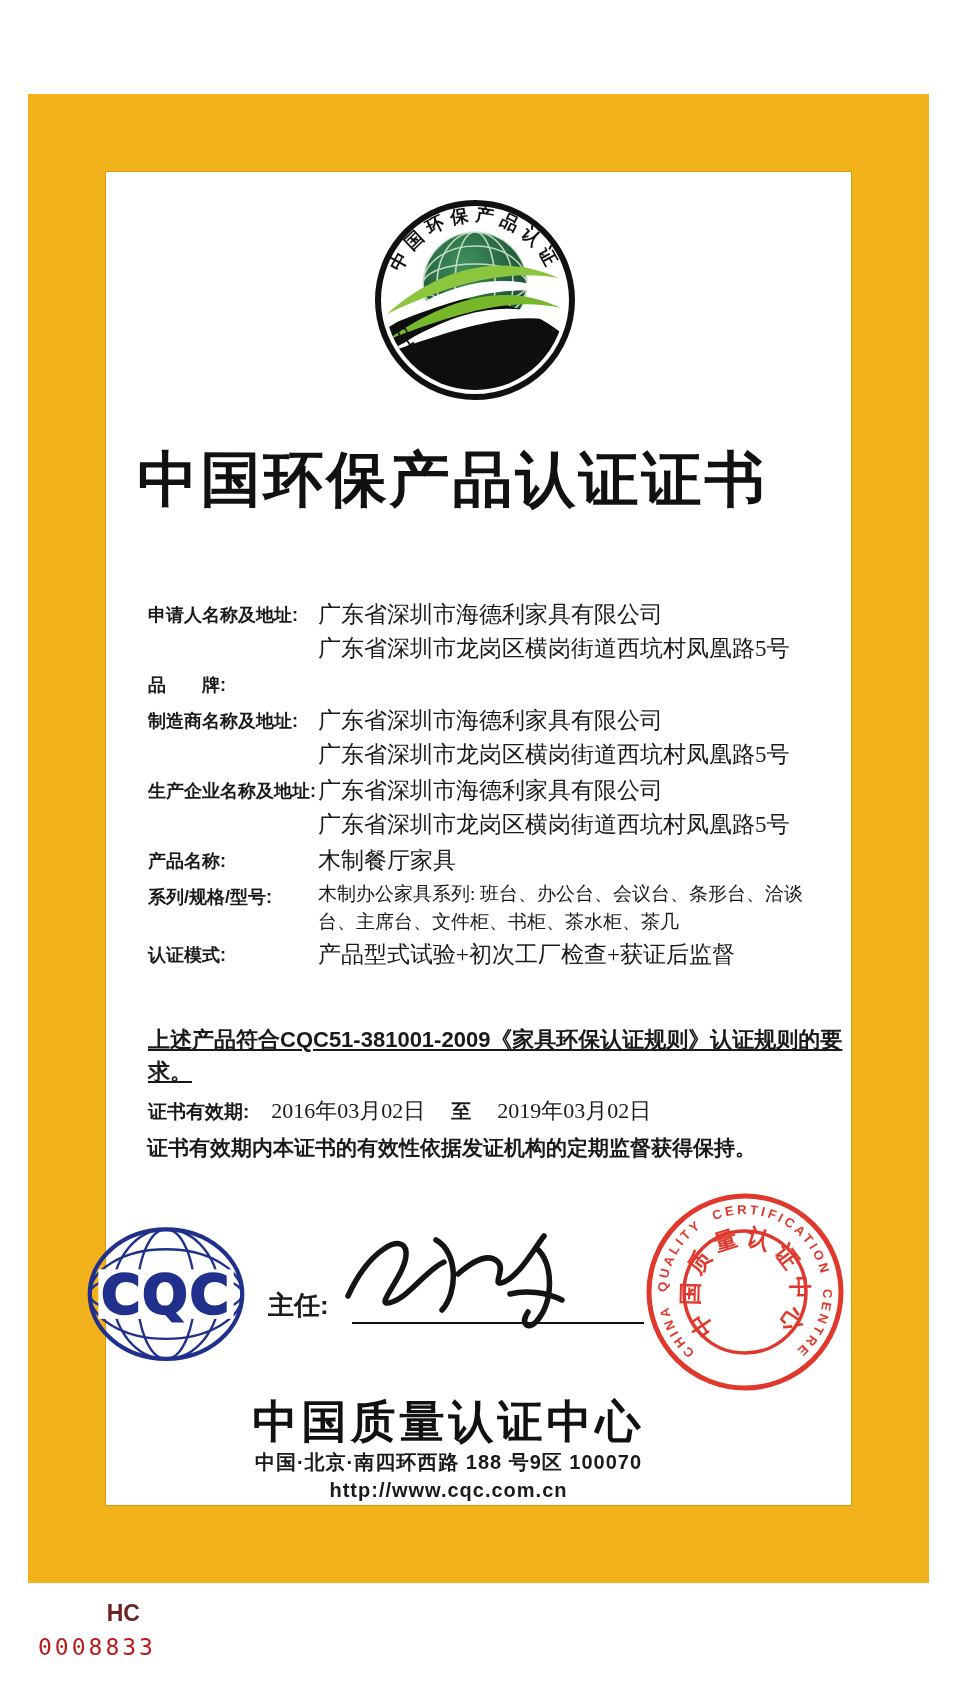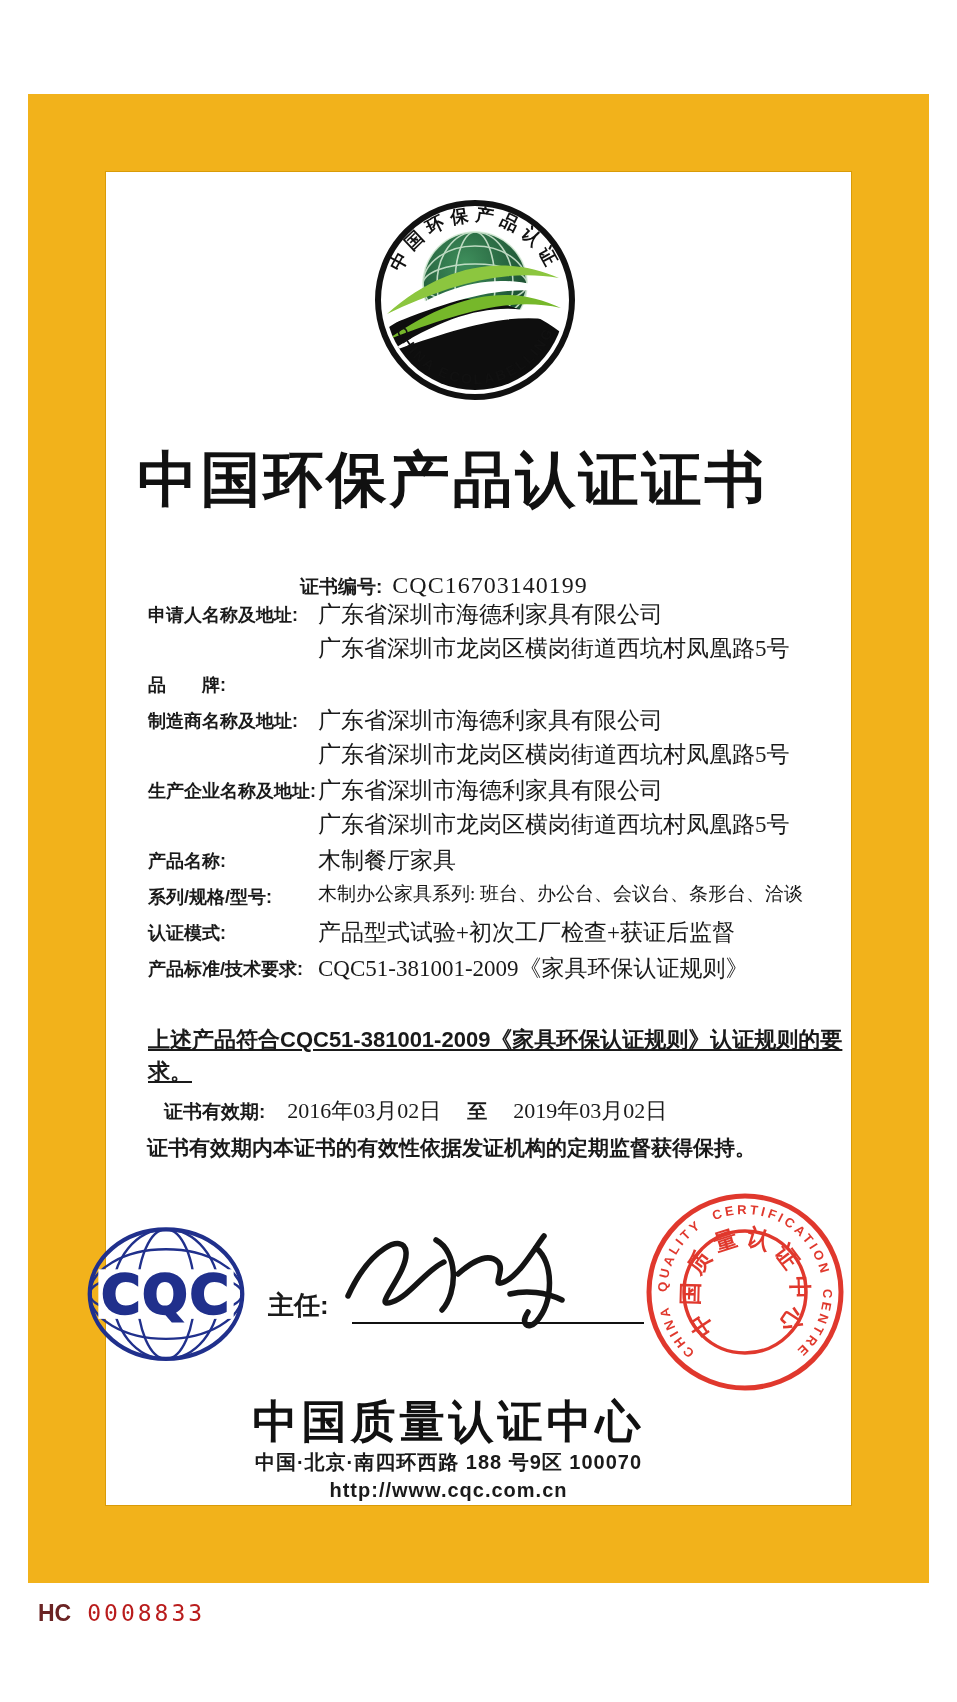"证书编号: CQC16703140199" div.certno { html: <div> <span>证书编号:</span><span>CQC16703140199</span> </div> -> none }
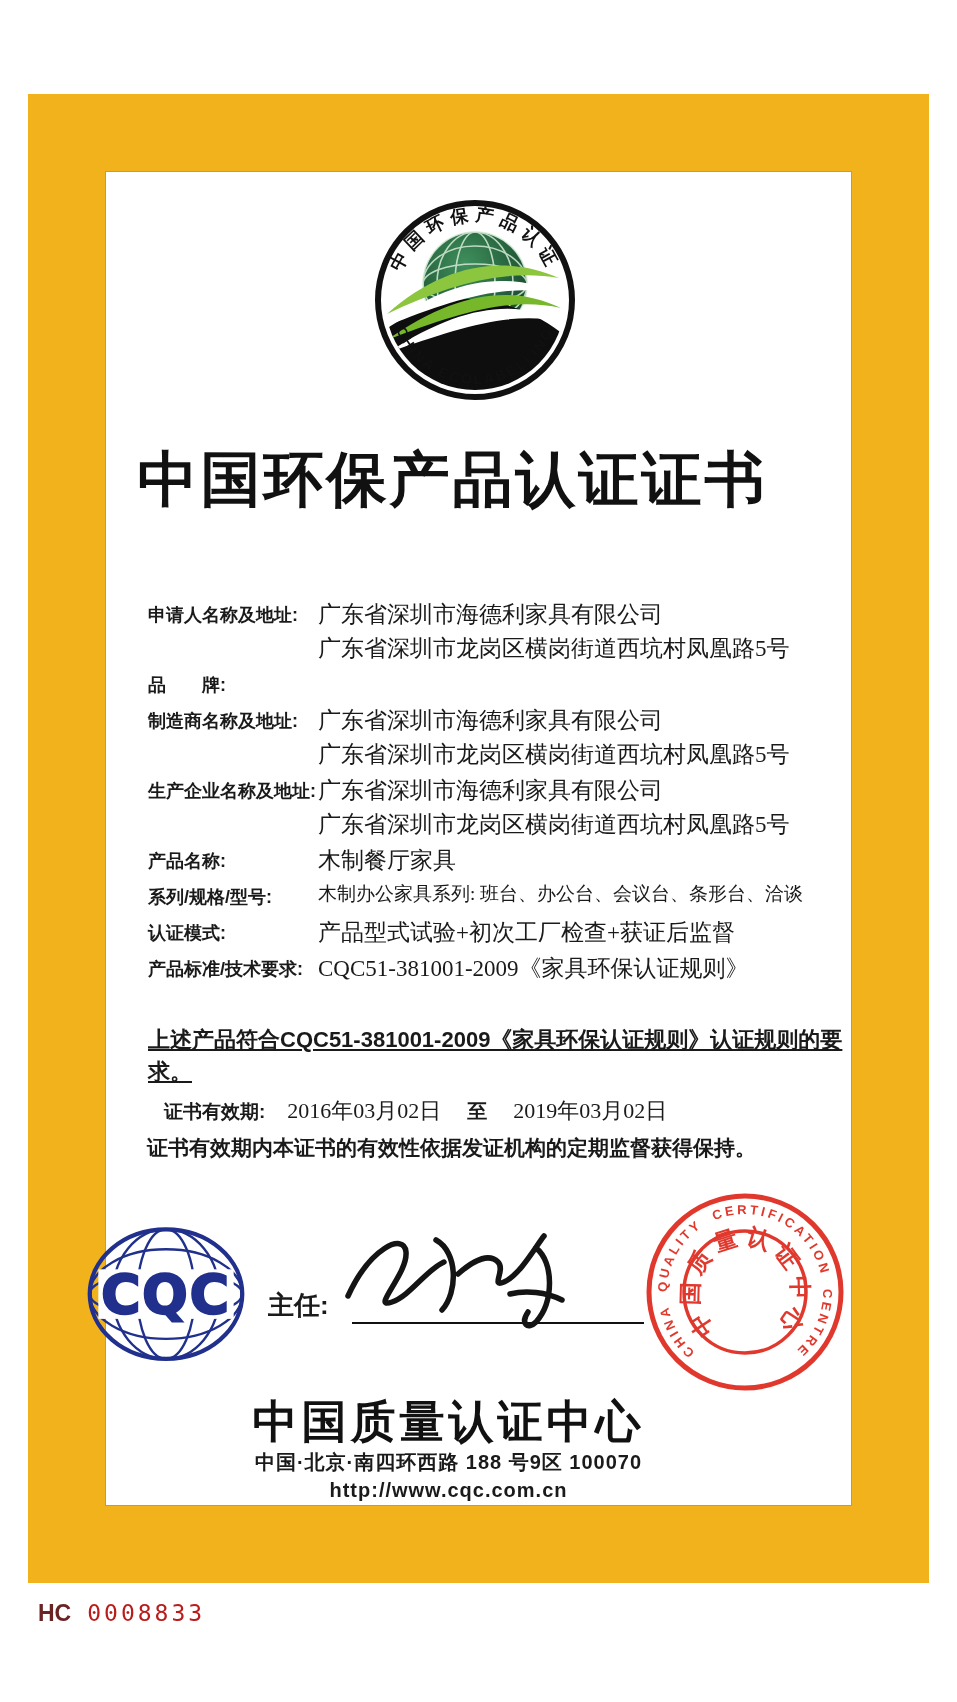"台、主席台、文件柜、书柜、茶水柜、茶几" div.f-line { html: none -> <div>台、主席台、文件柜、书柜、茶水柜、茶几</div> }
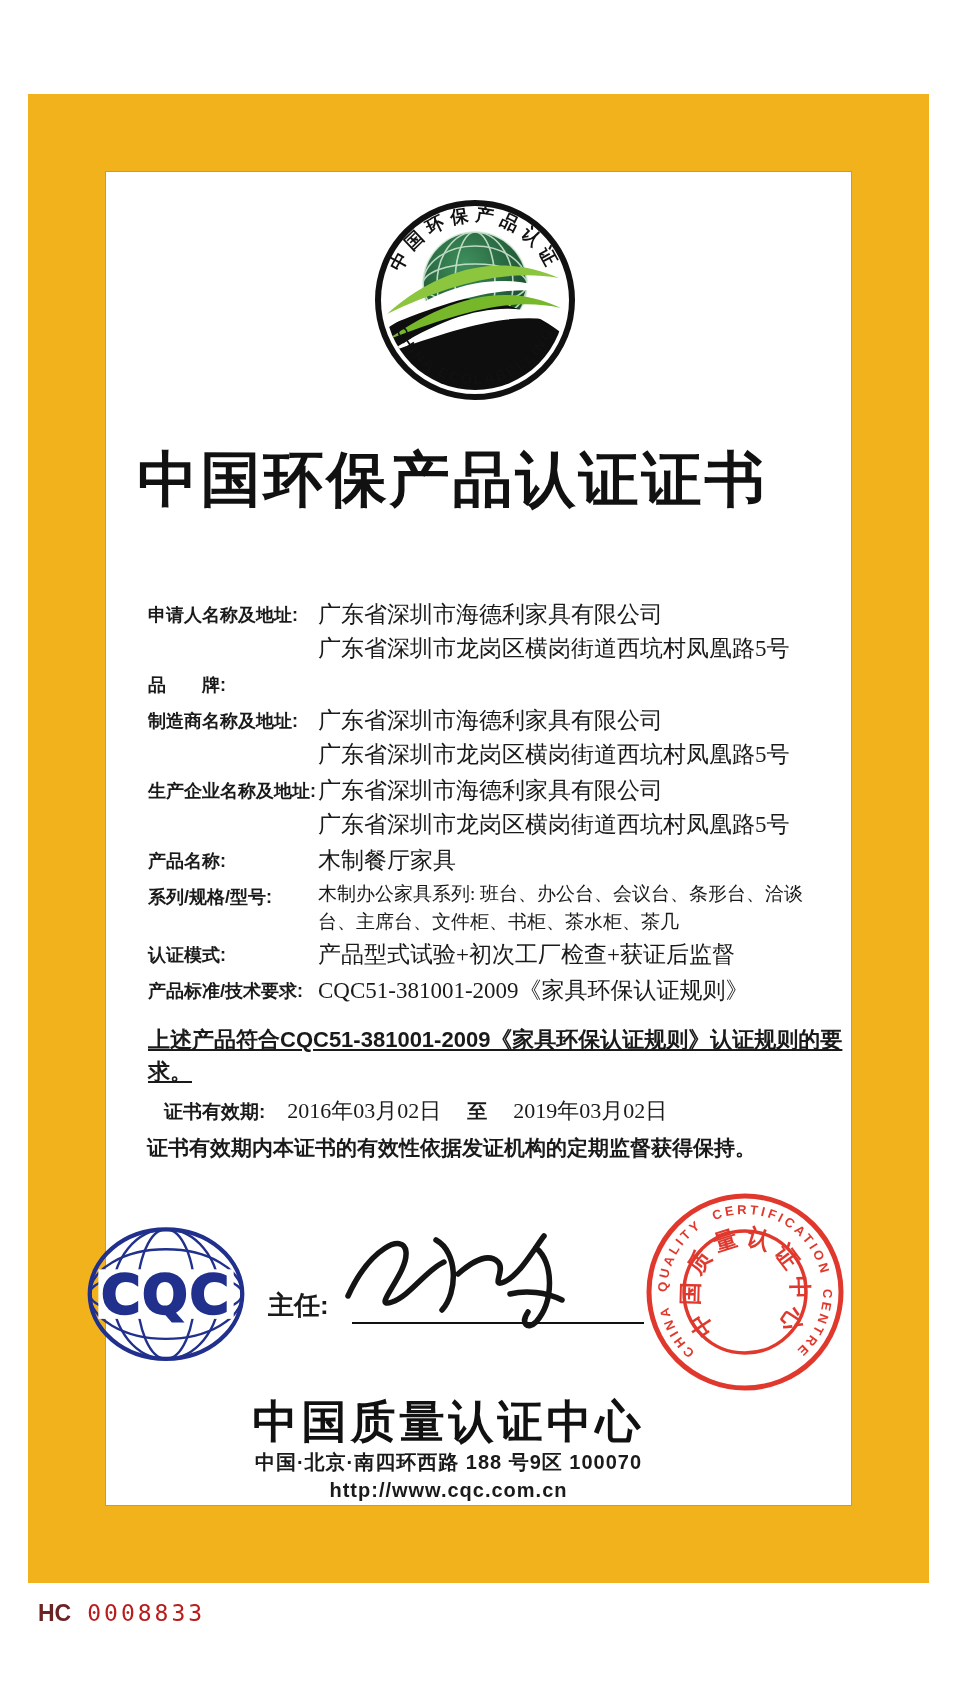"产品标准/技术要求:" div.frow { html: <div> <div>产品标准/技术要求:</div> <div> <div>CQC51-381001-2009《家具环保认证规则》</div> </div> </div> -> none }
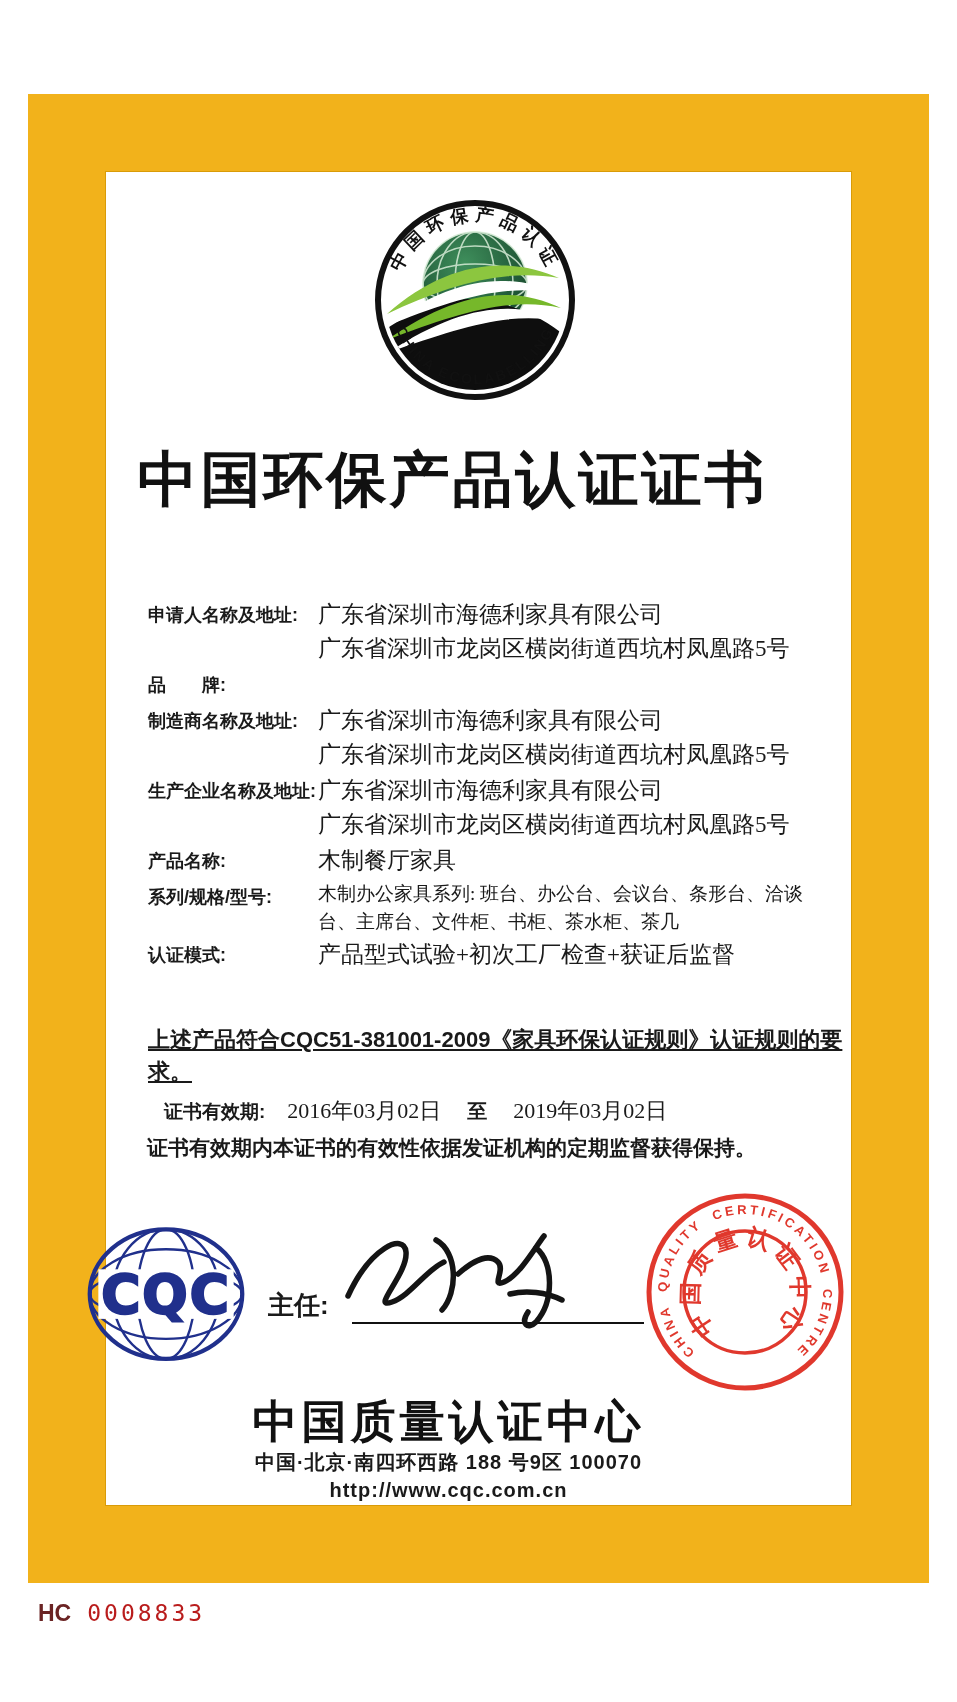"证书有效期:" .v-label { margin-left: 16px -> none }
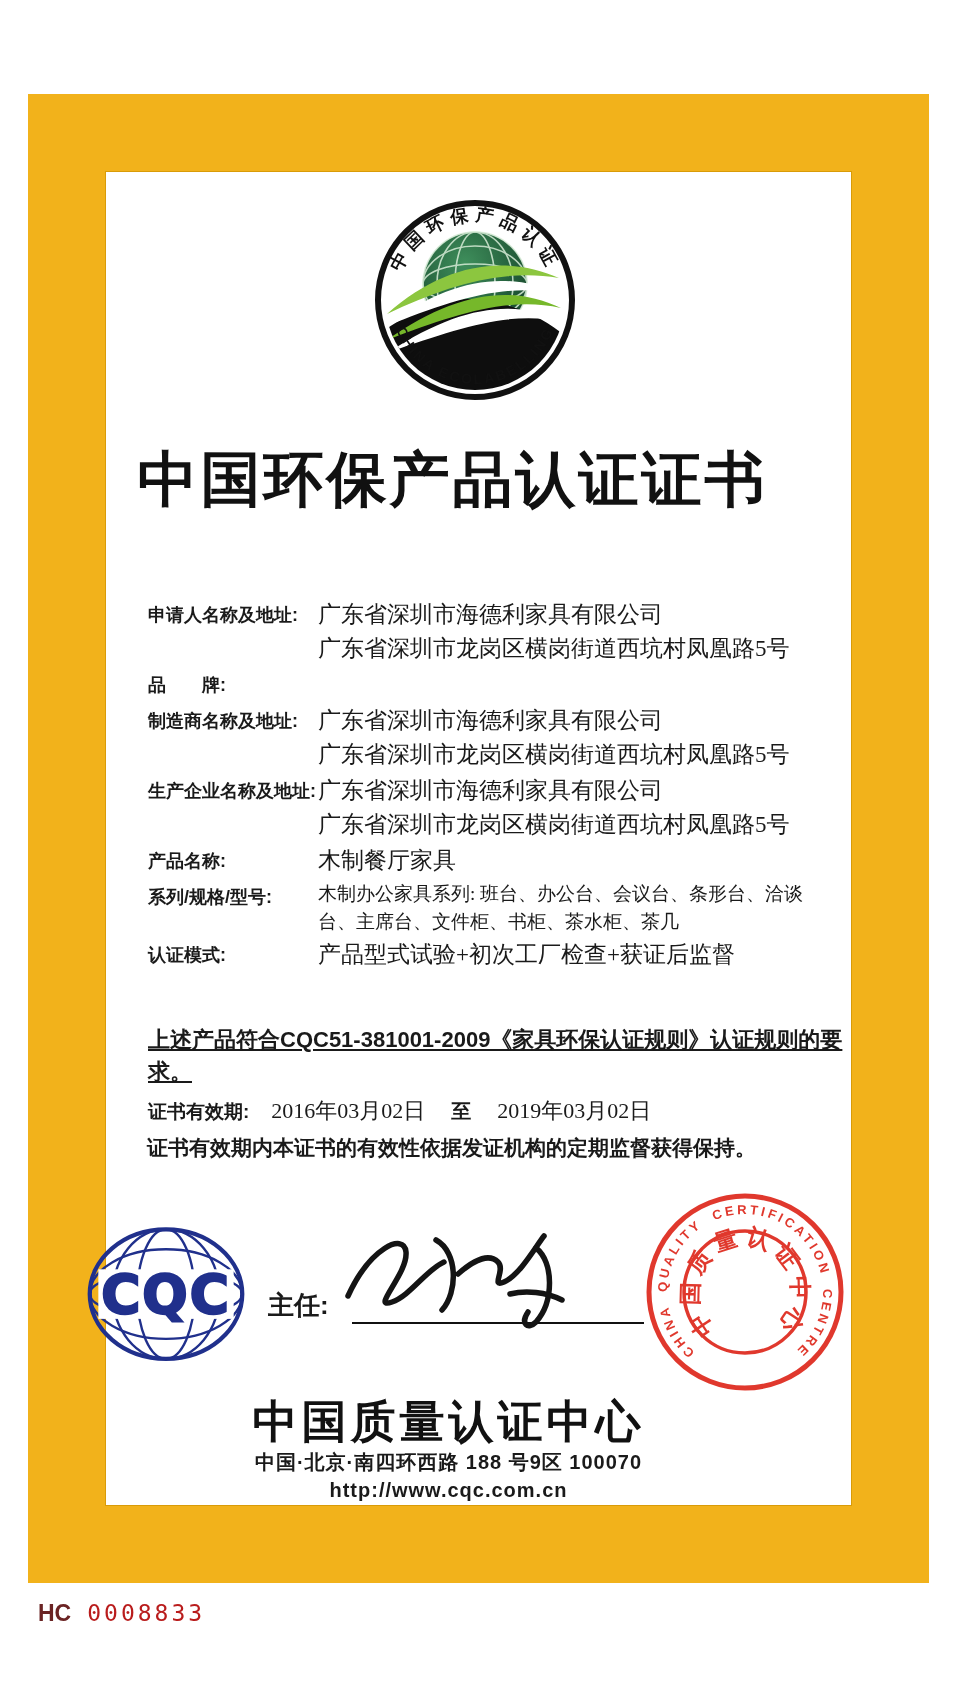"HC" .serial { flex-direction: none -> column }
